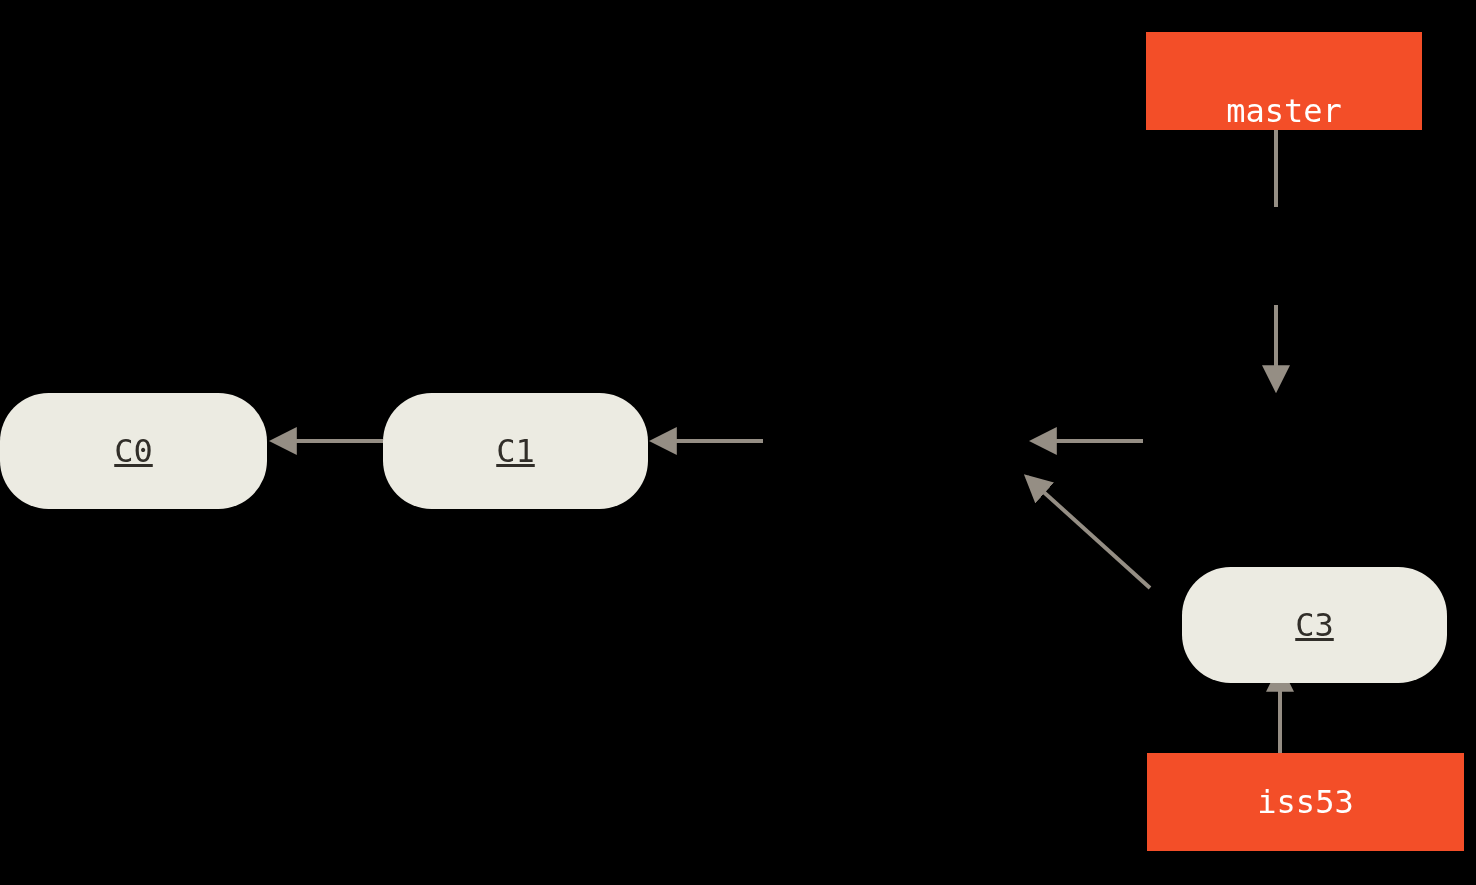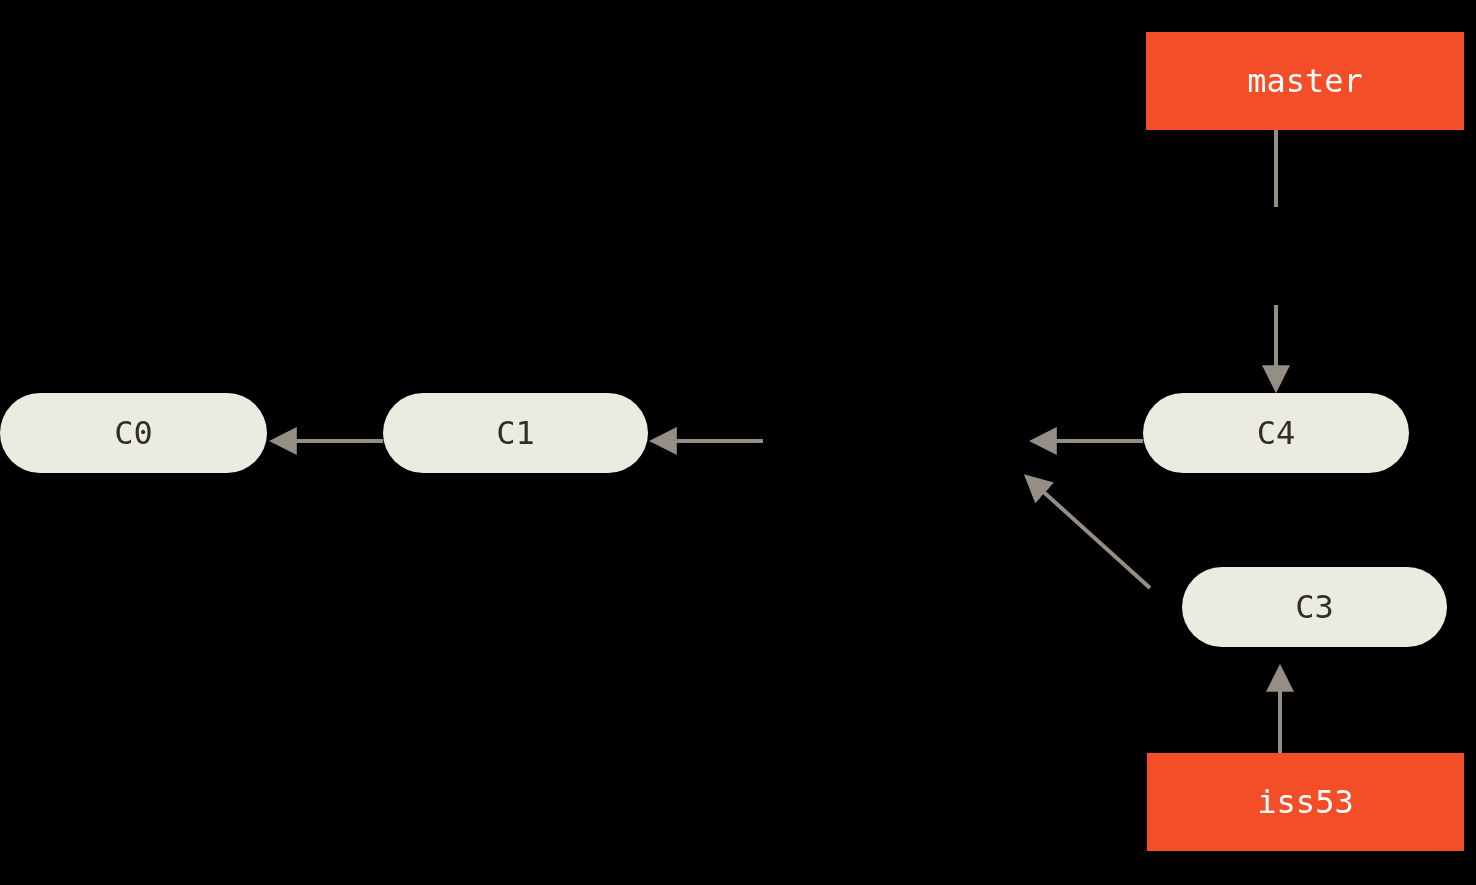"master" .pos-master { align-items: none -> flex-end; width: 318px -> 276px }
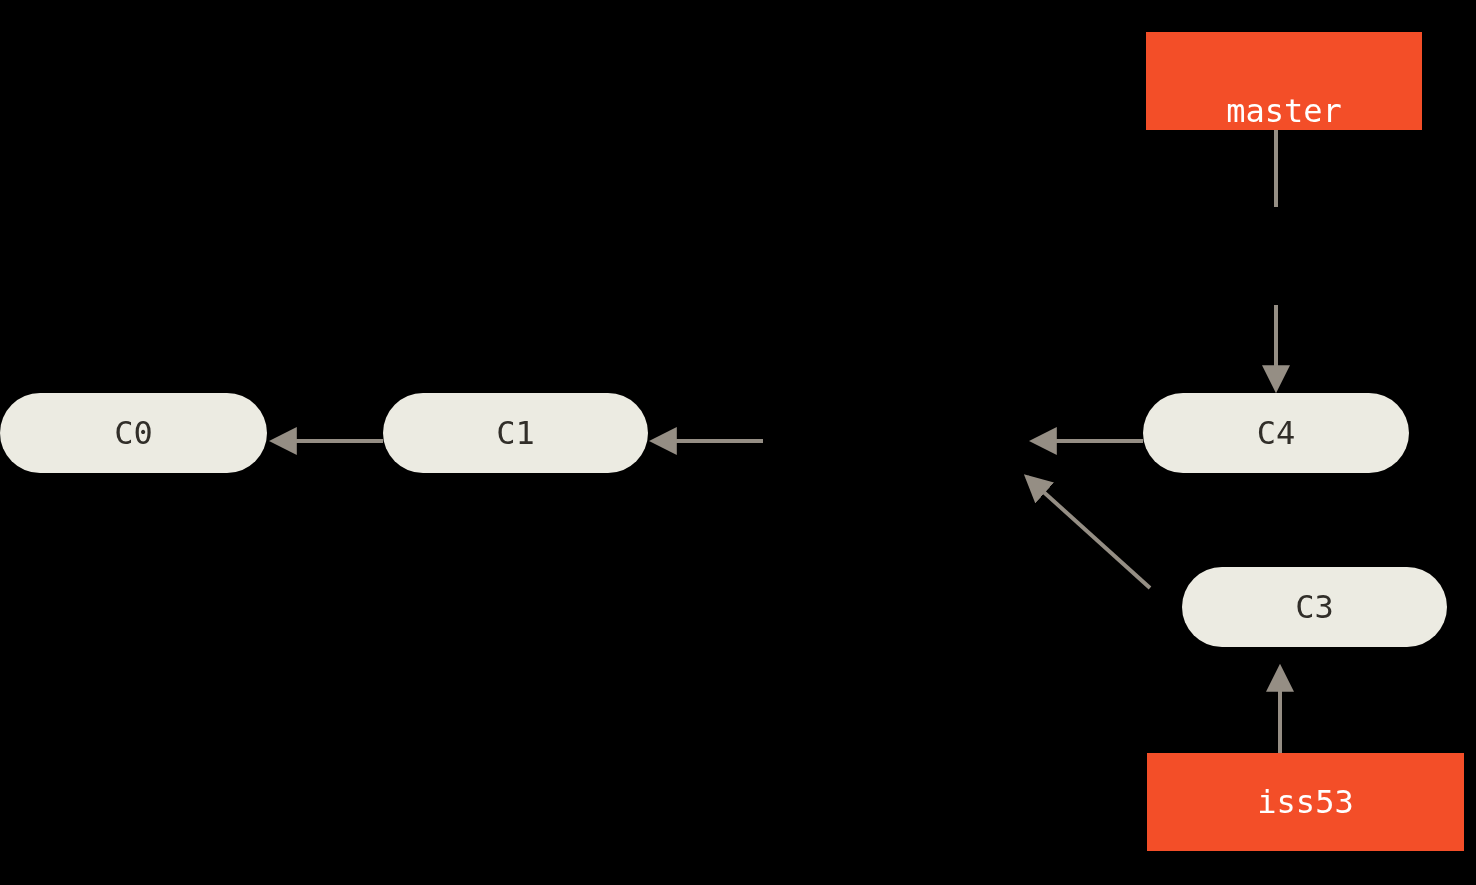"C0" .commit { height: 80px -> 116px; text-decoration: none -> underline }
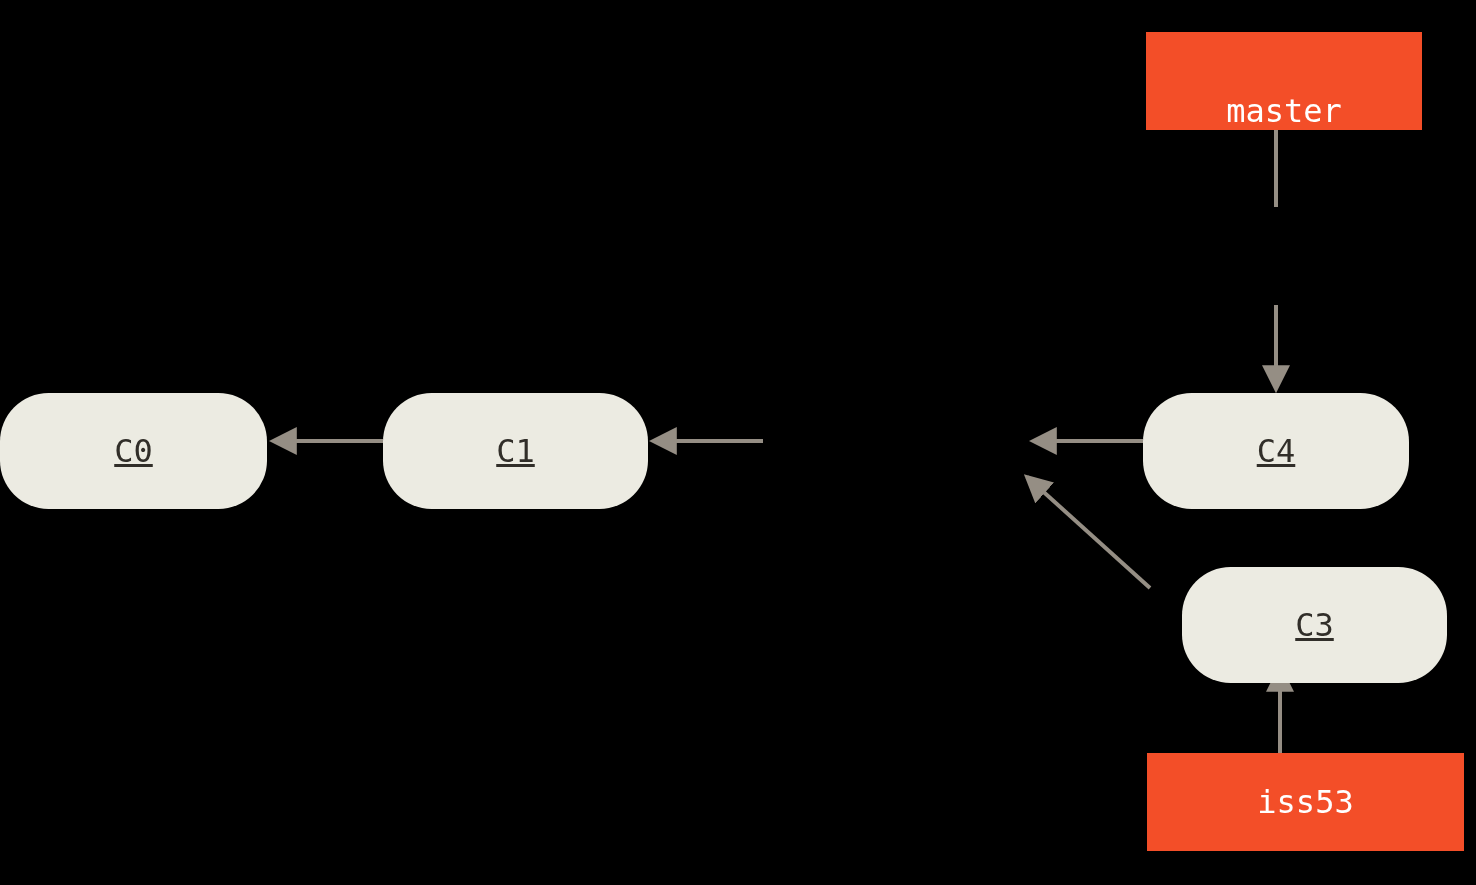"C4" div.commit { html: <div> <span>C4</span> </div> -> none }
